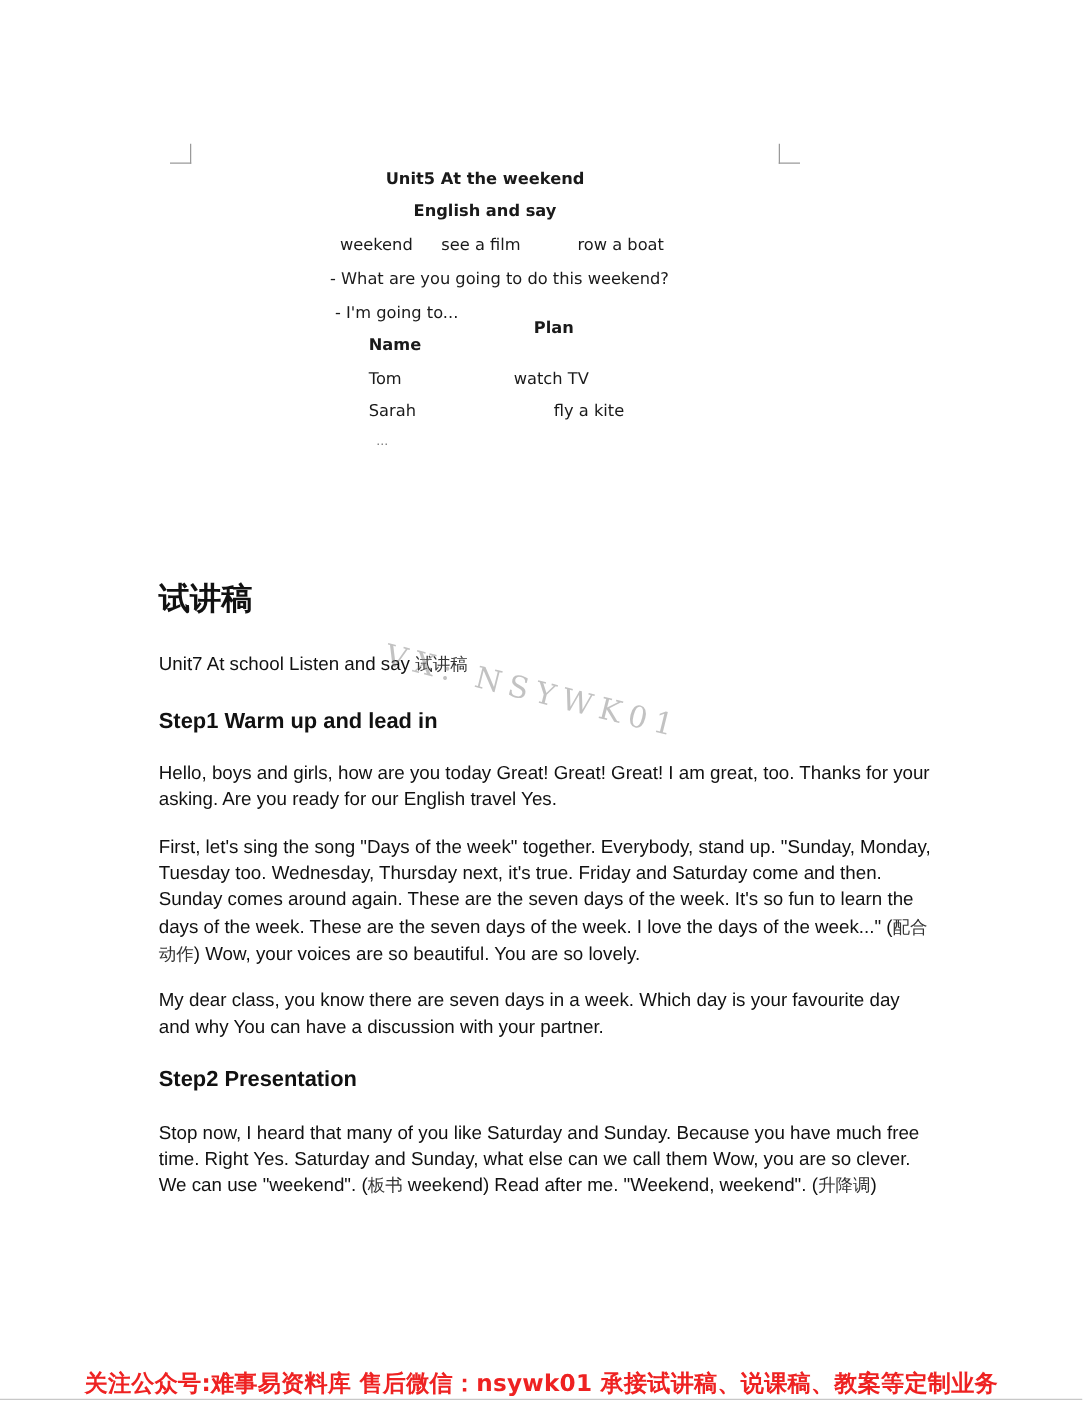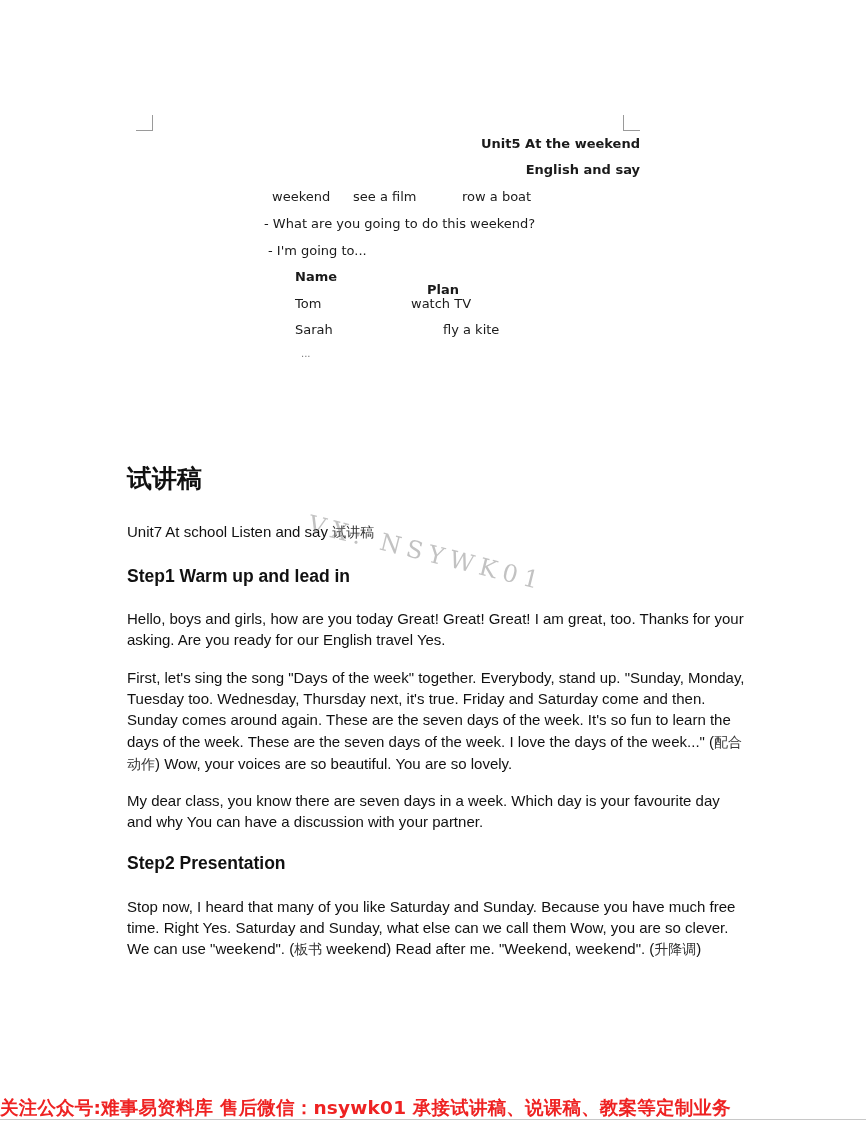"Unit5 At the weekend" .board .center { text-align: right -> center }
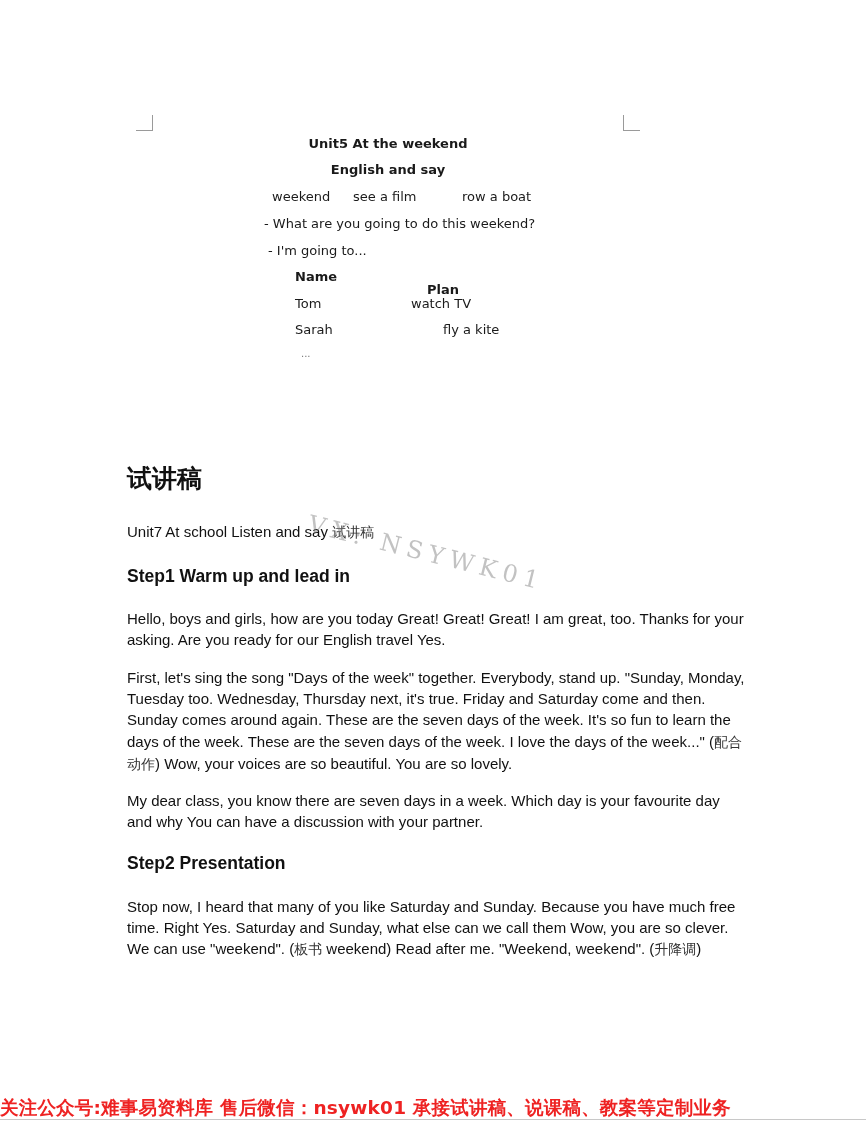"Plan" div.line { top: 152px -> 125px }
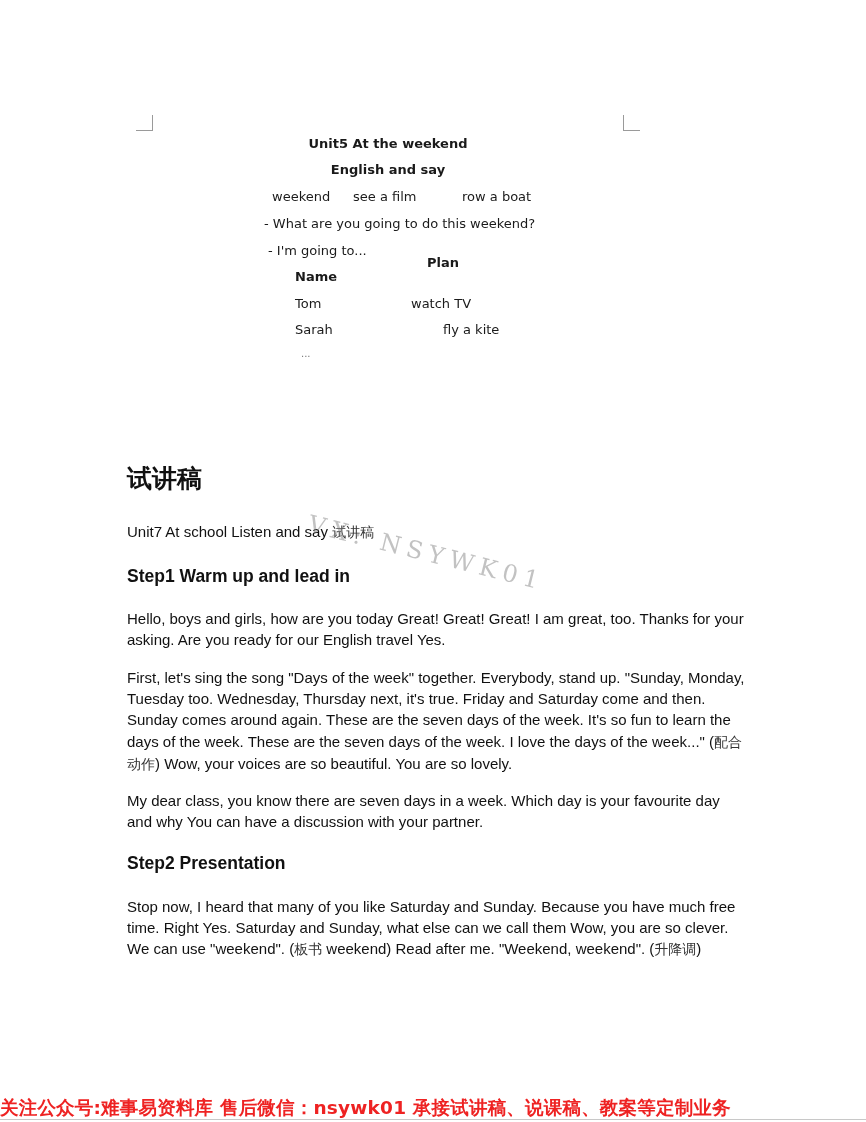"关注公众号:难事易资料库 售后微信：nsywk01" .footer-banner { width: 690px -> 866px }
